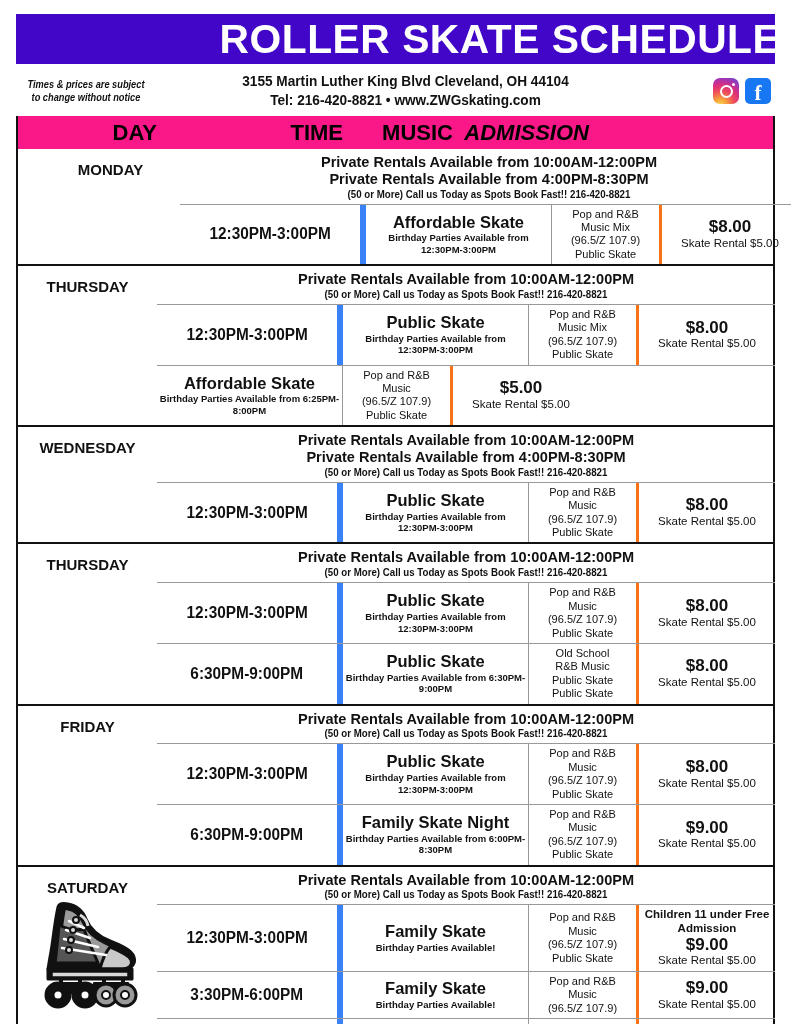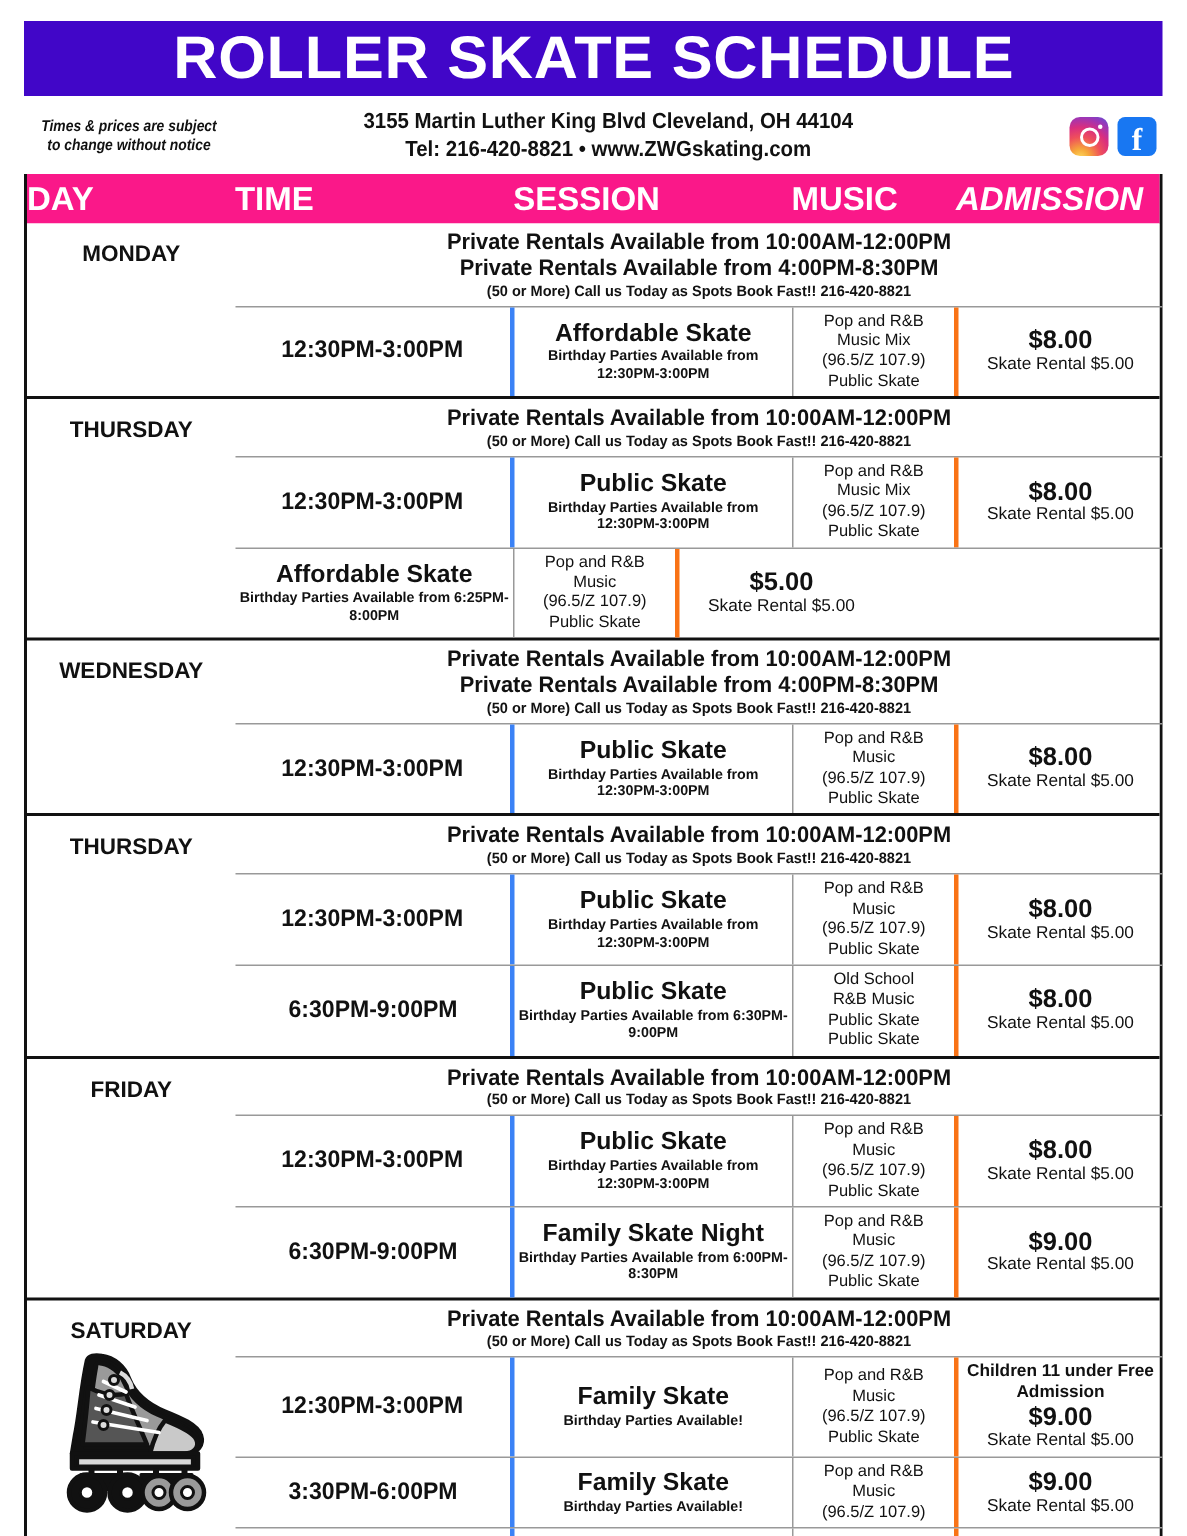"ROLLER SKATE SCHEDULE" .title-bar { justify-content: center -> flex-end }
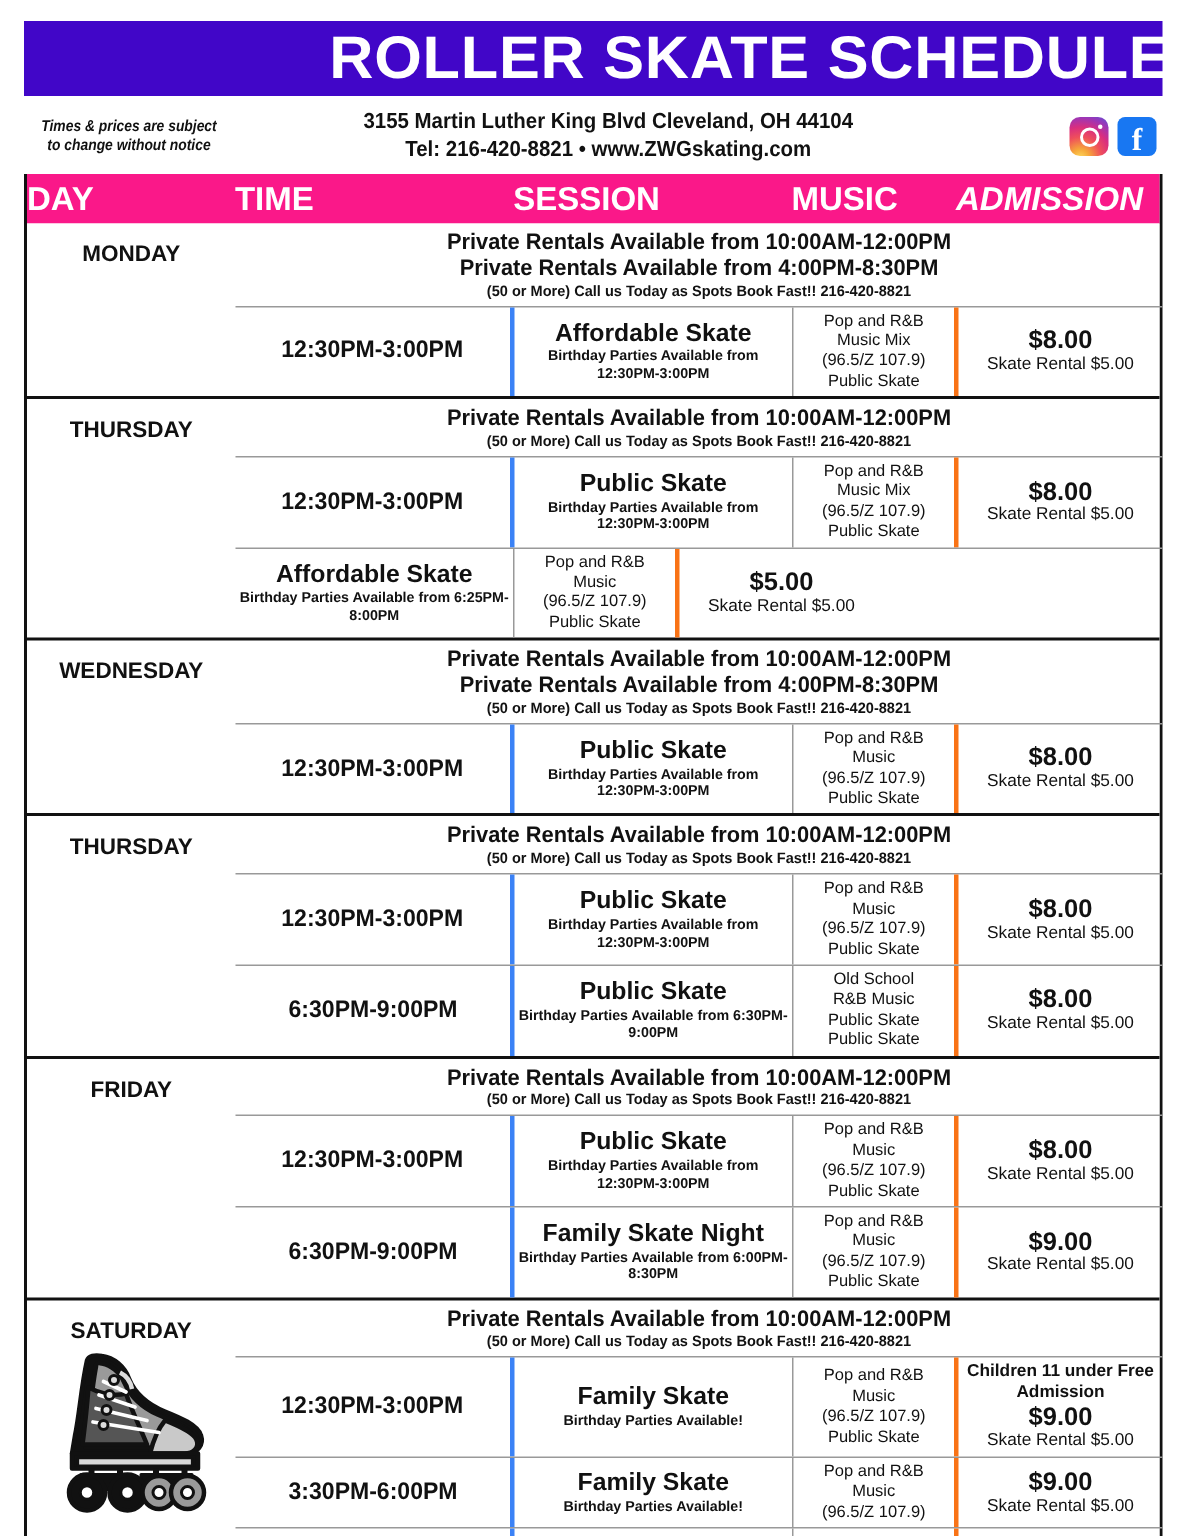"DAY" .col-head span { color: #ffffff -> #000000; text-align: left -> right }
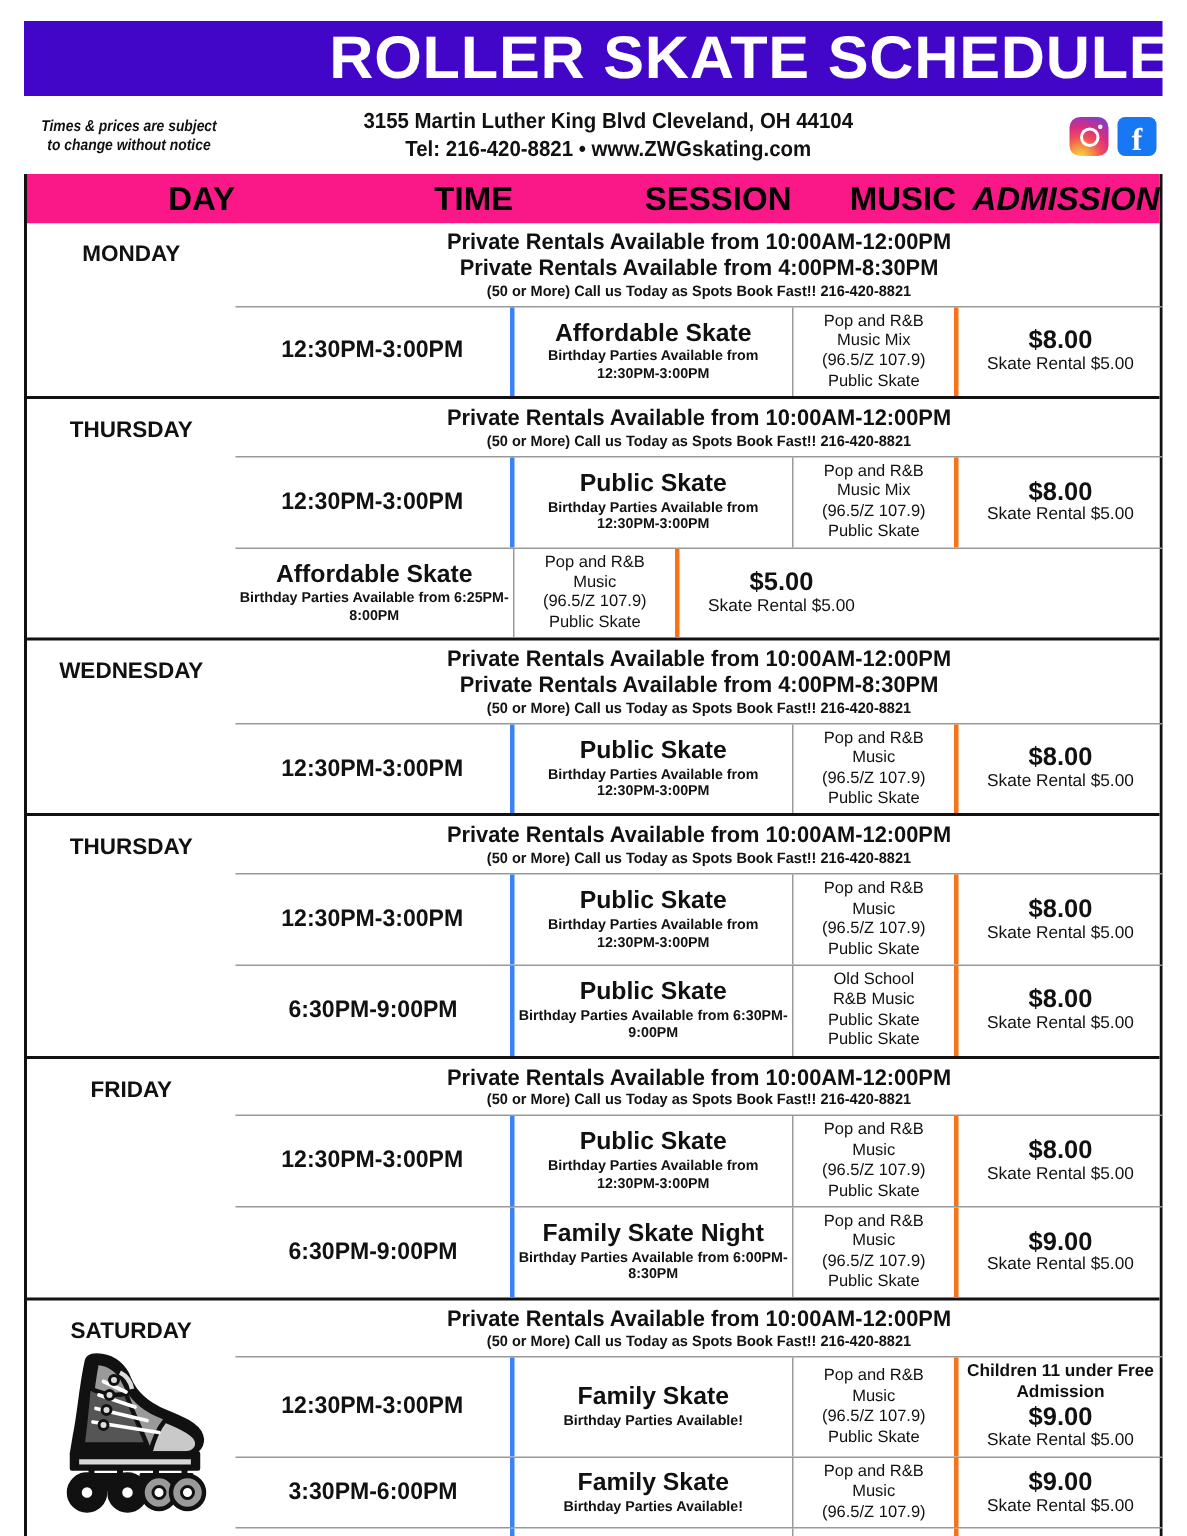"SESSION" span.c-sess { html: <span>SESSION</span> -> none }
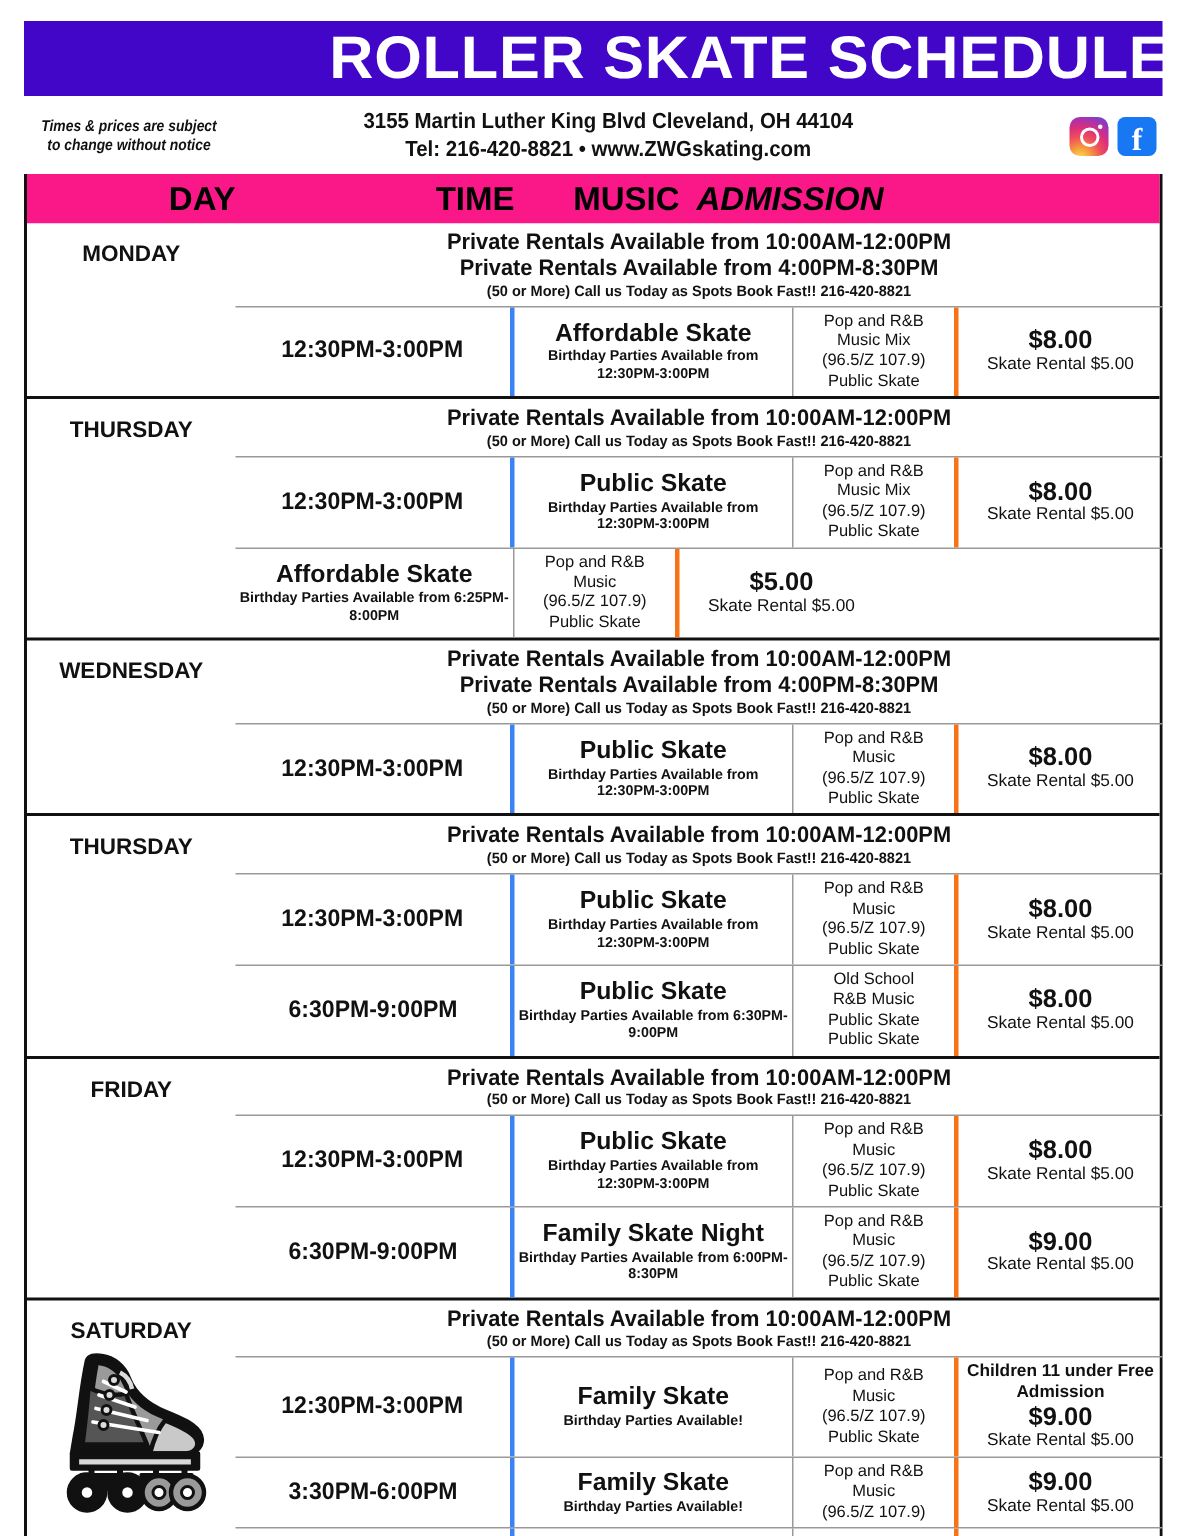"MONDAY" .day-block:first-of-type { padding-left: none -> 23px }
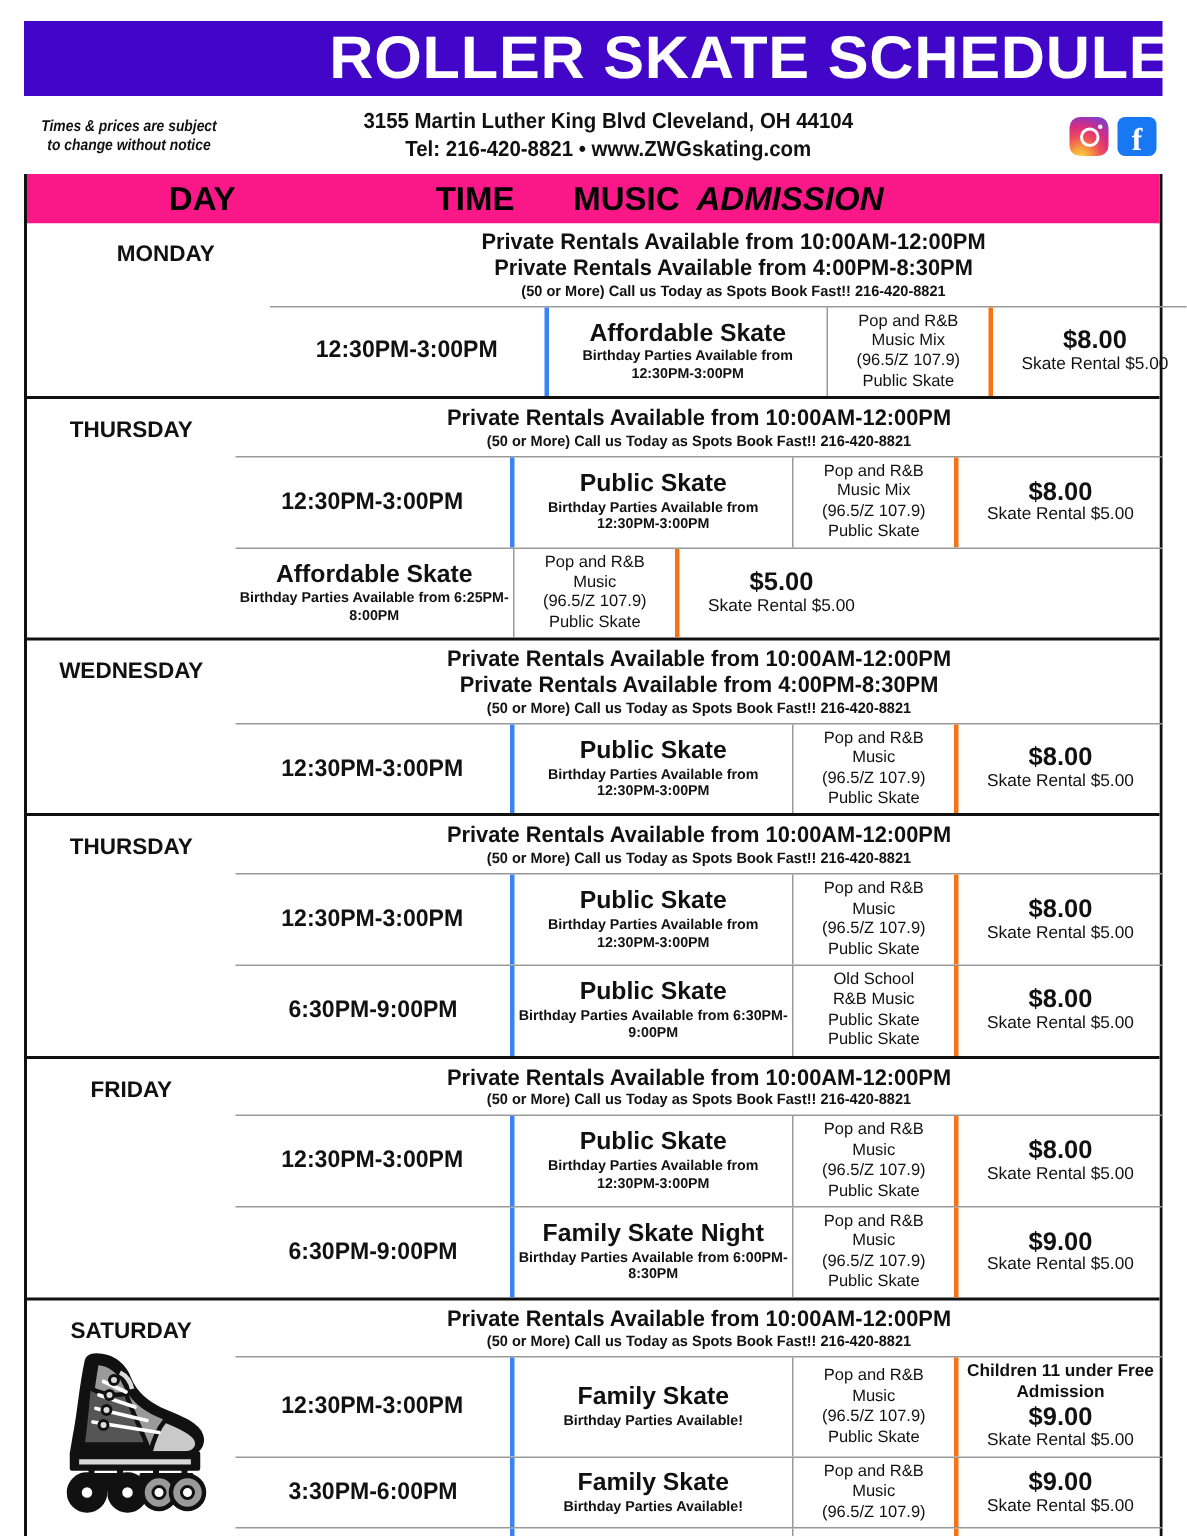"12:30PM-3:00PM" .cell-time { border-right: 3px solid #3b82f6 -> 6px solid #3b82f6 }
